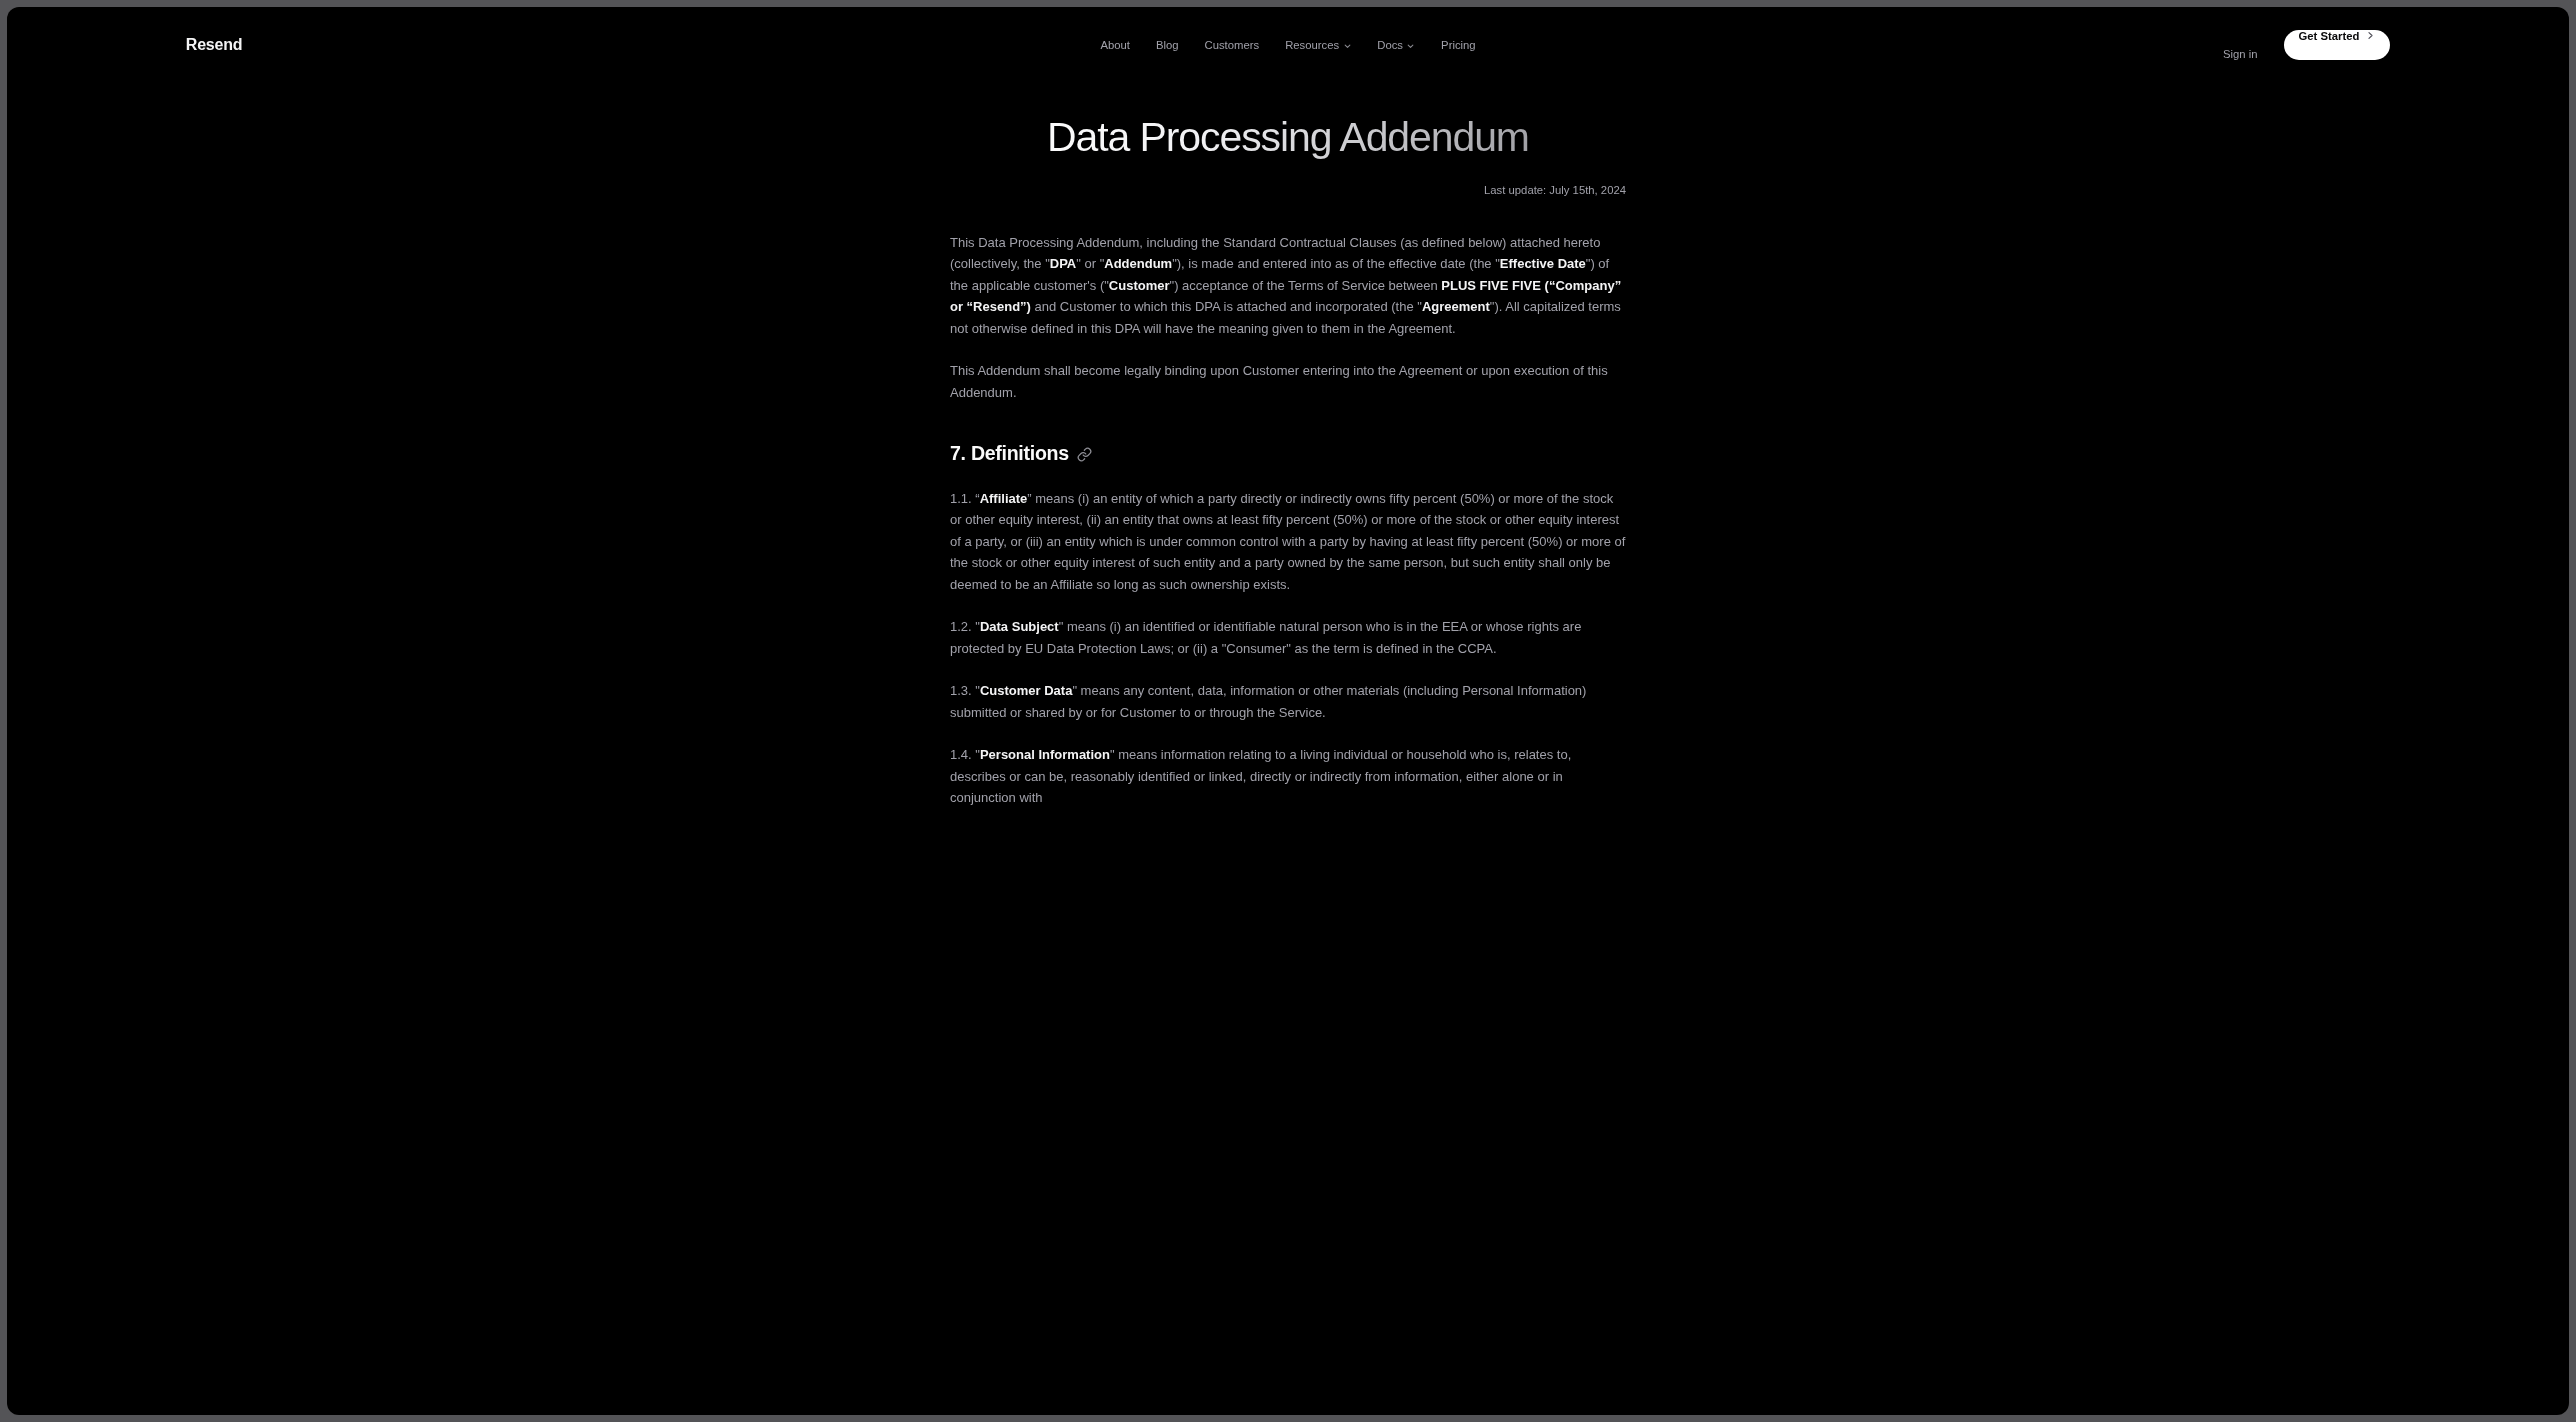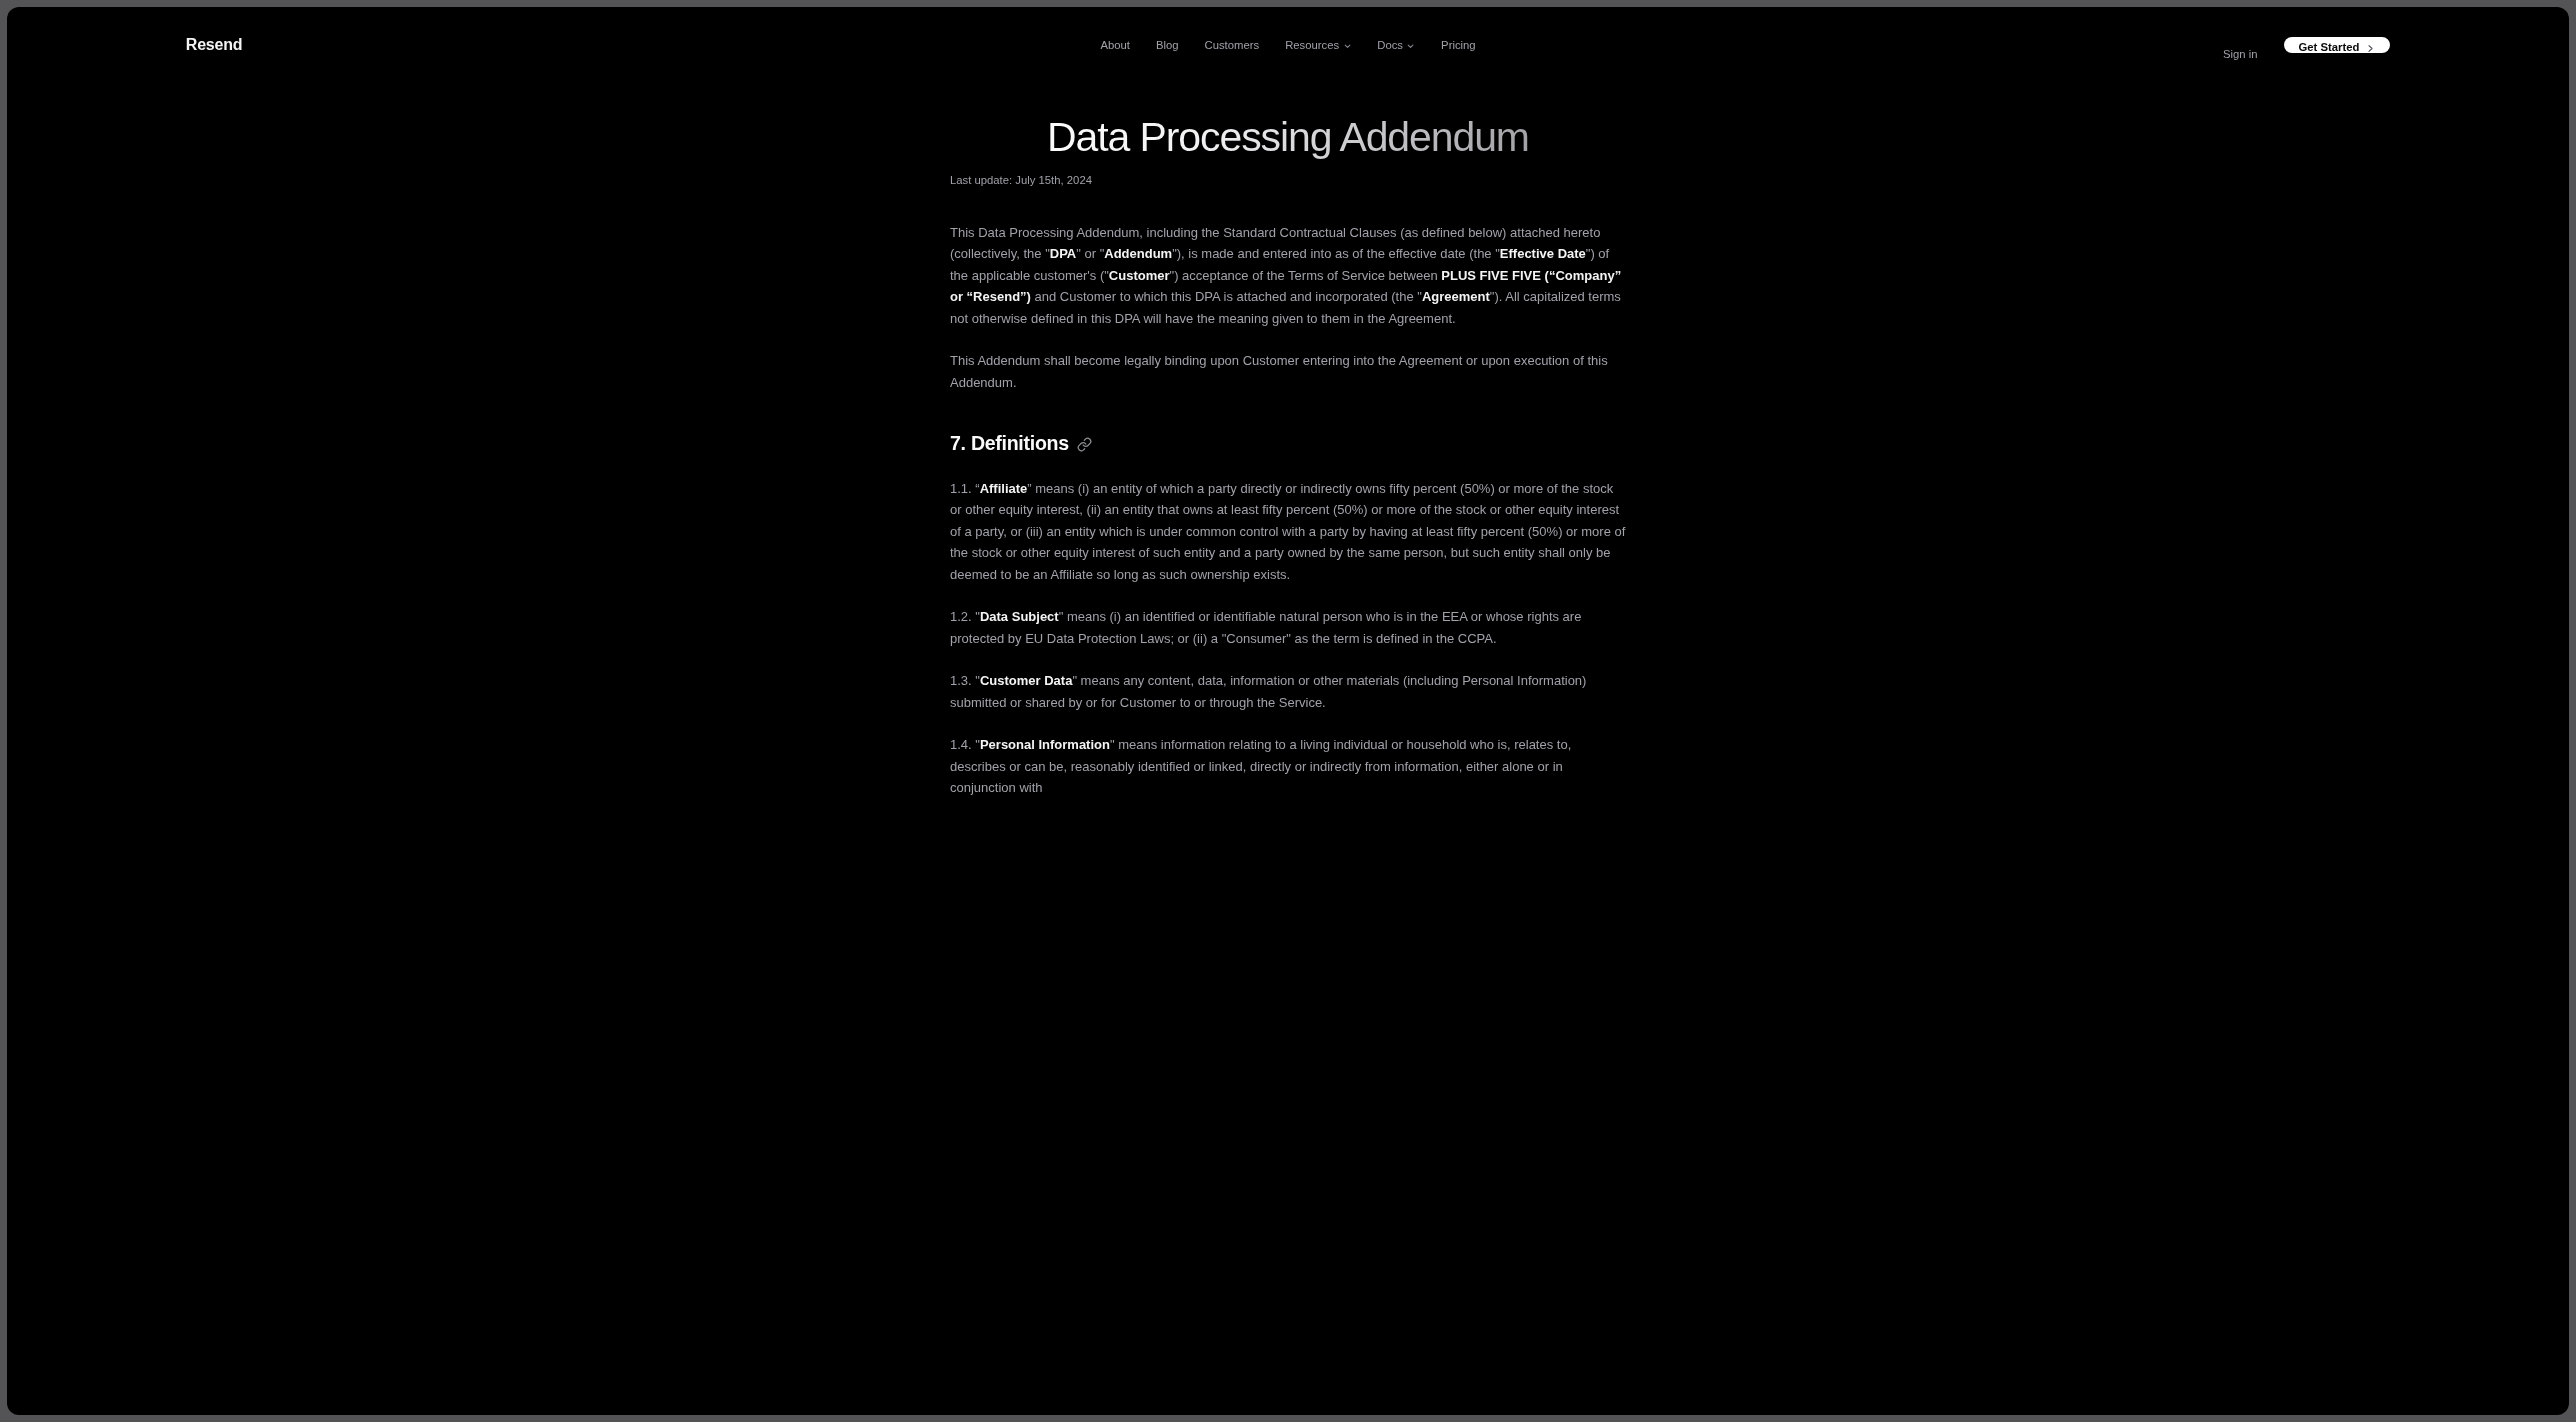"Get Started" .pill { align-items: flex-end -> flex-start; height: 16px -> 30px }
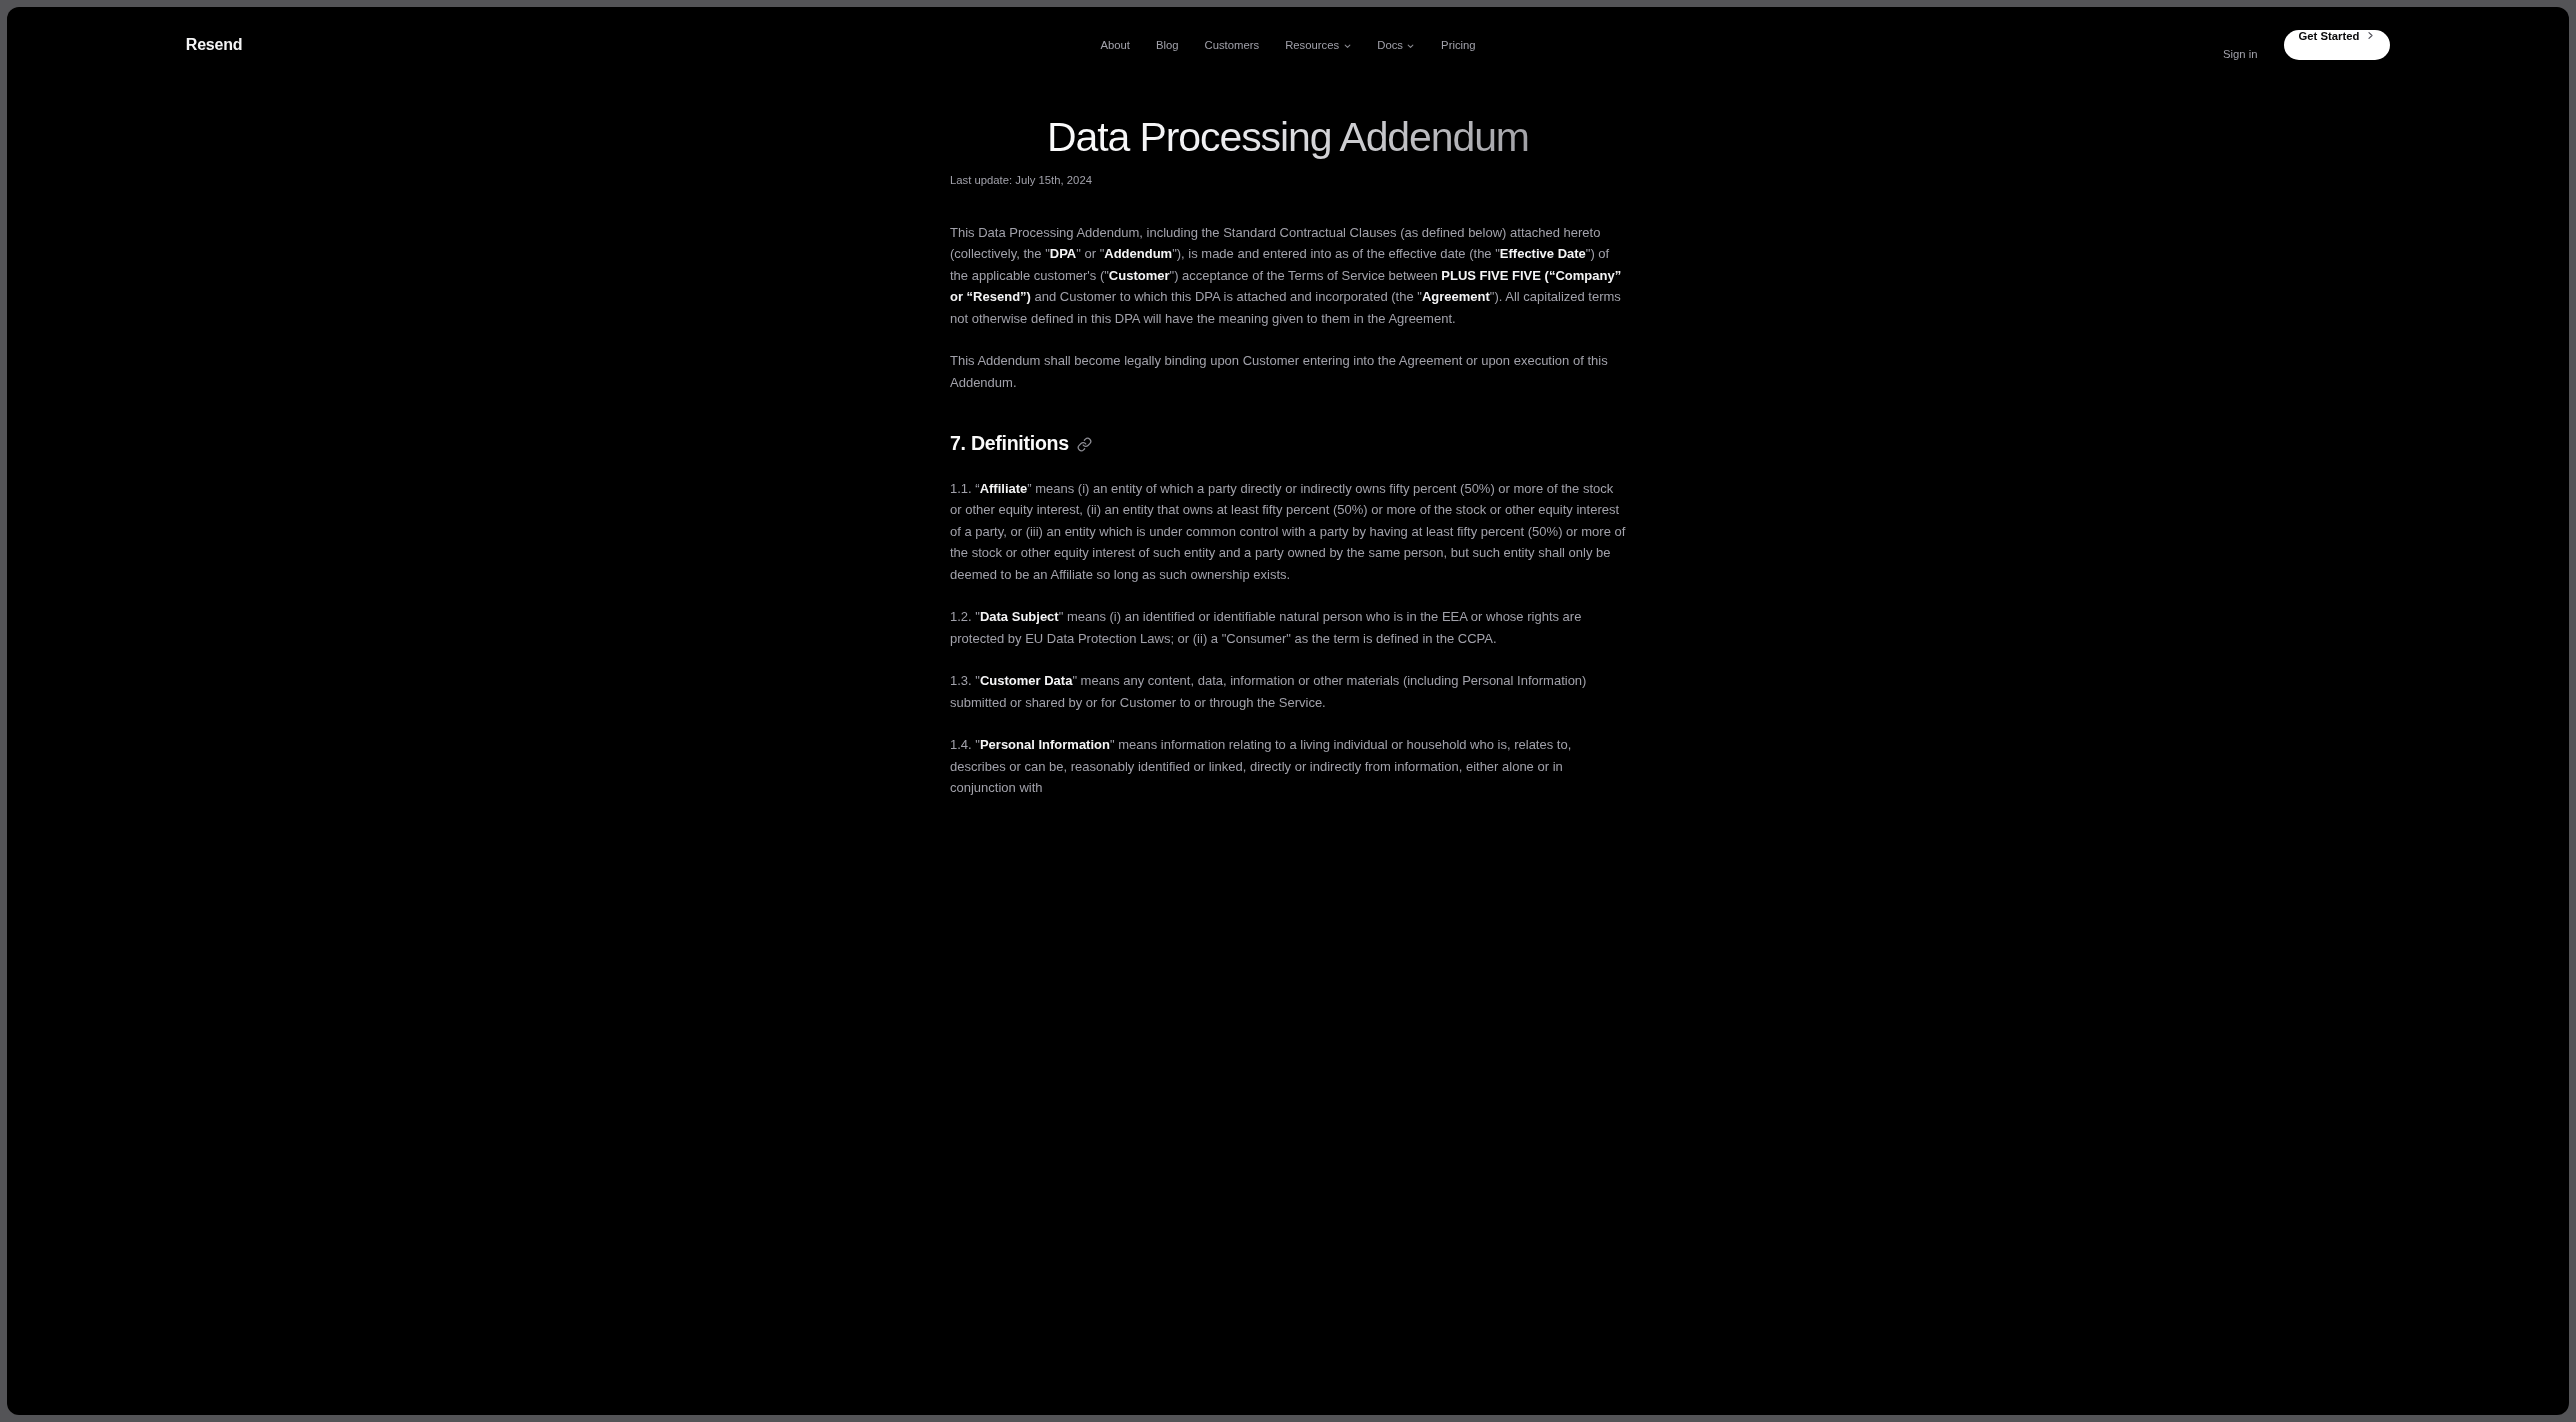"Last update: July 15th, 2024" .last-update { margin-top: 13px -> 23px; text-align: left -> right }
